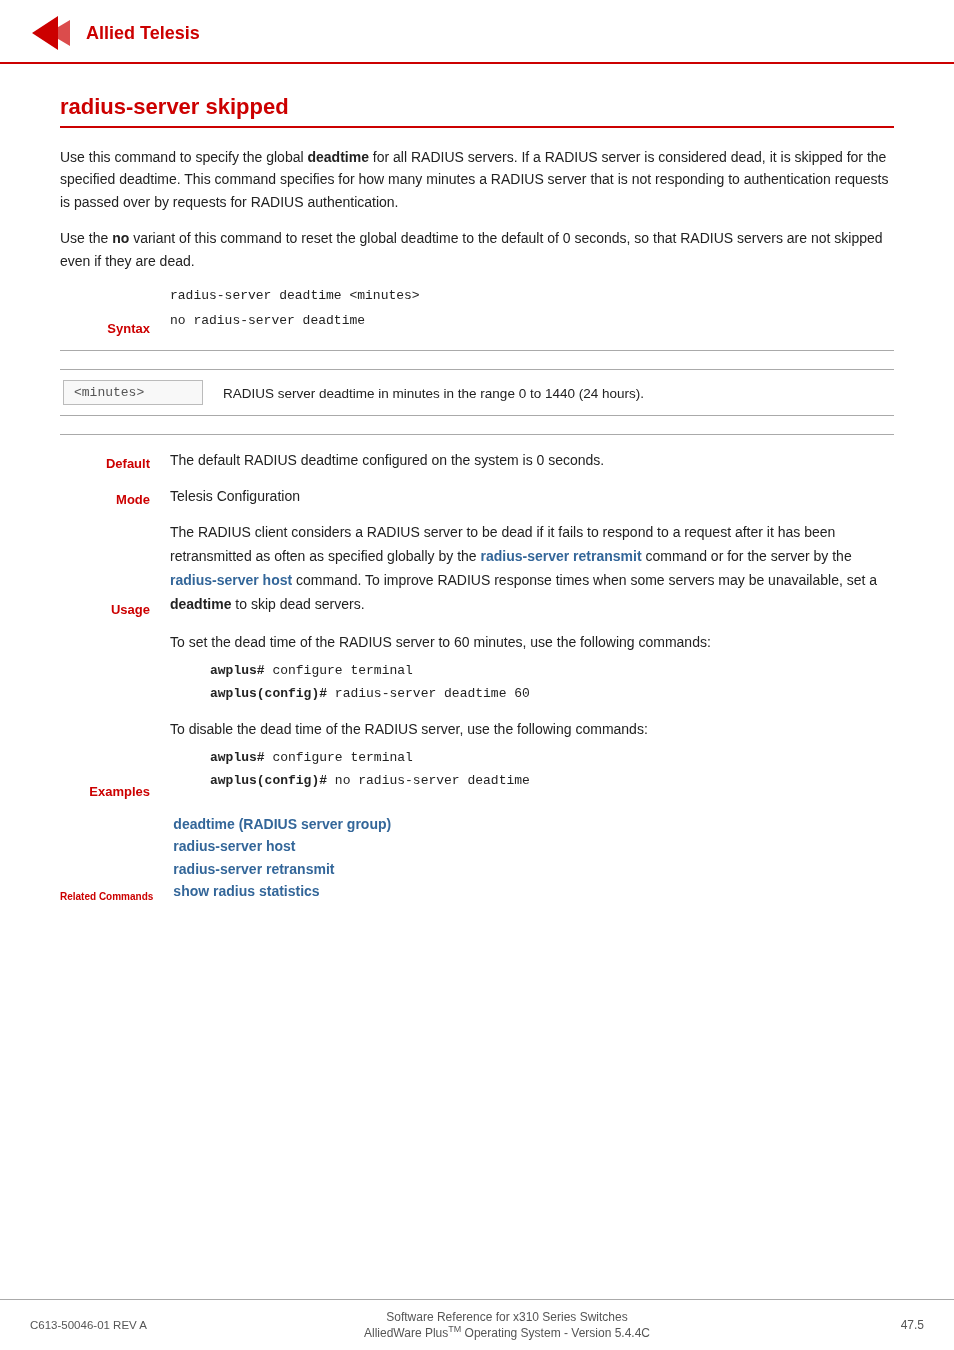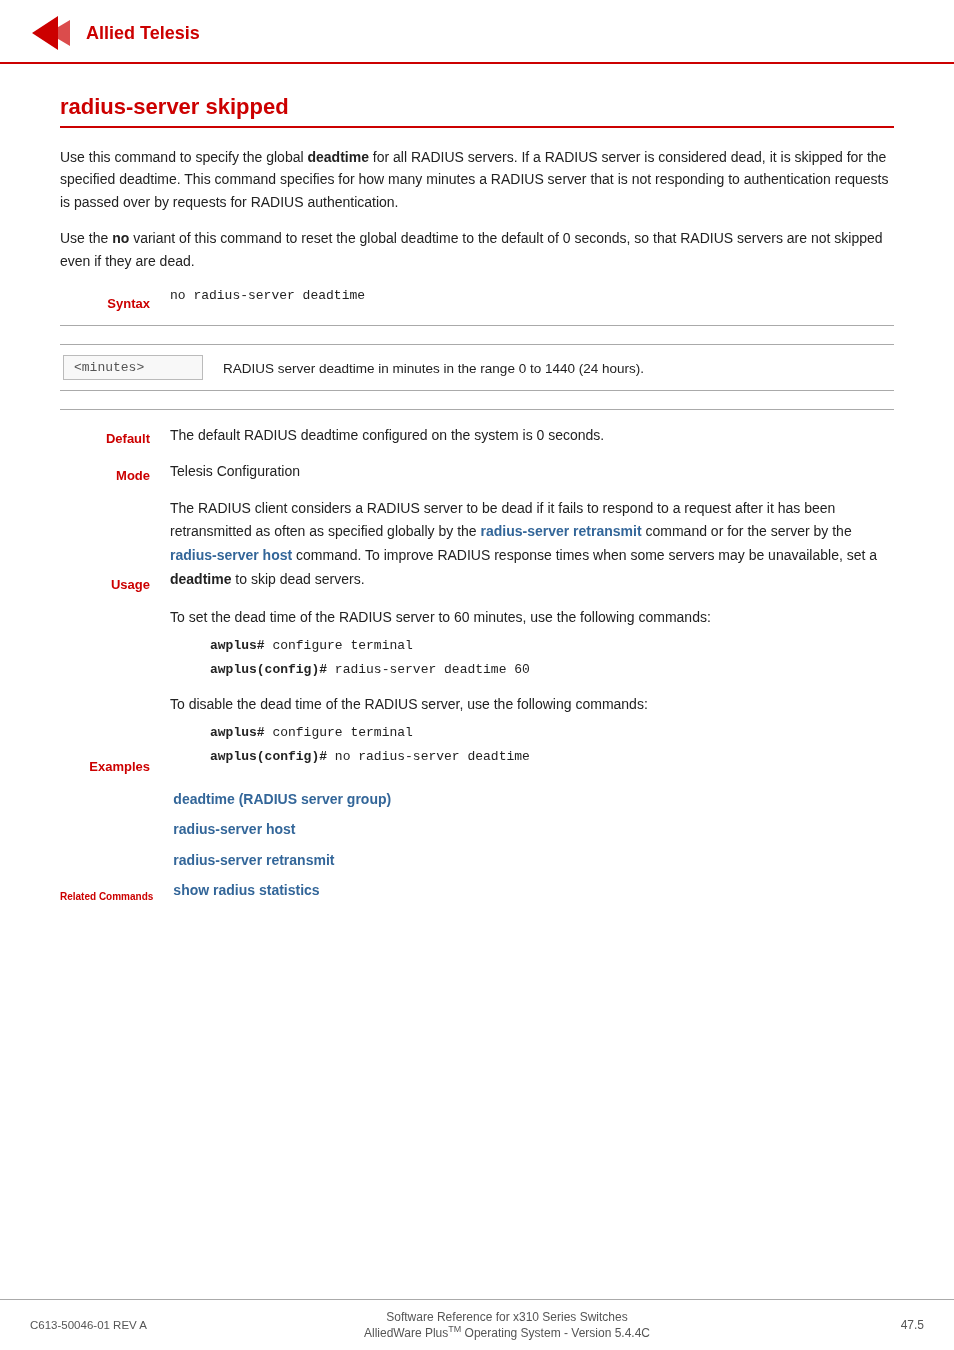"radius-server deadtime <minutes>" div.code-block { html: none -> <div>radius-server deadtime &lt;minutes&gt;</div> }
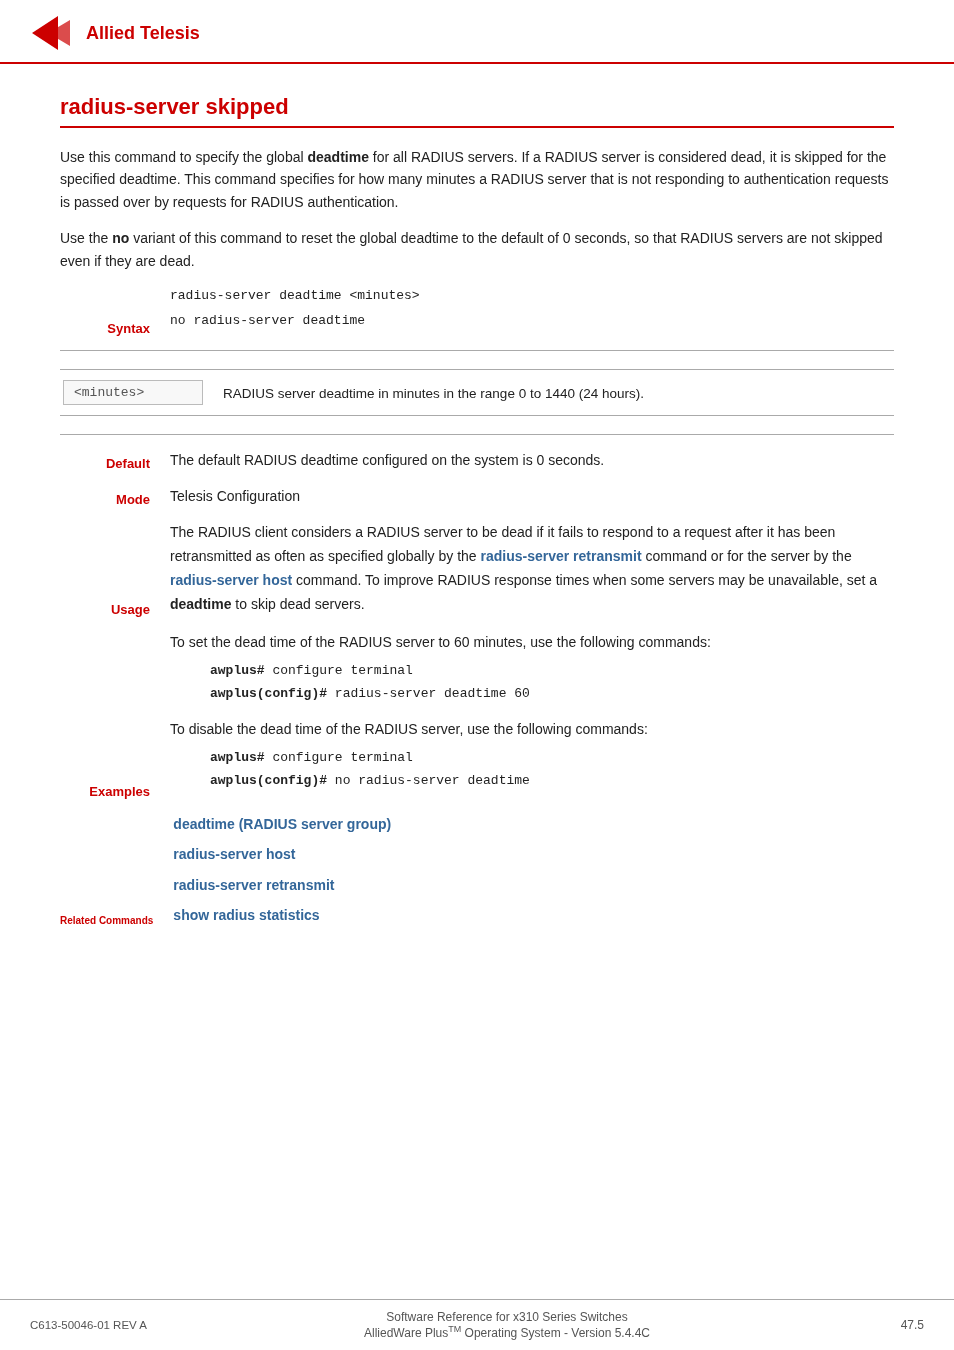"deadtime (RADIUS server group)" .related-commands-list { gap: 8px -> 0 }
